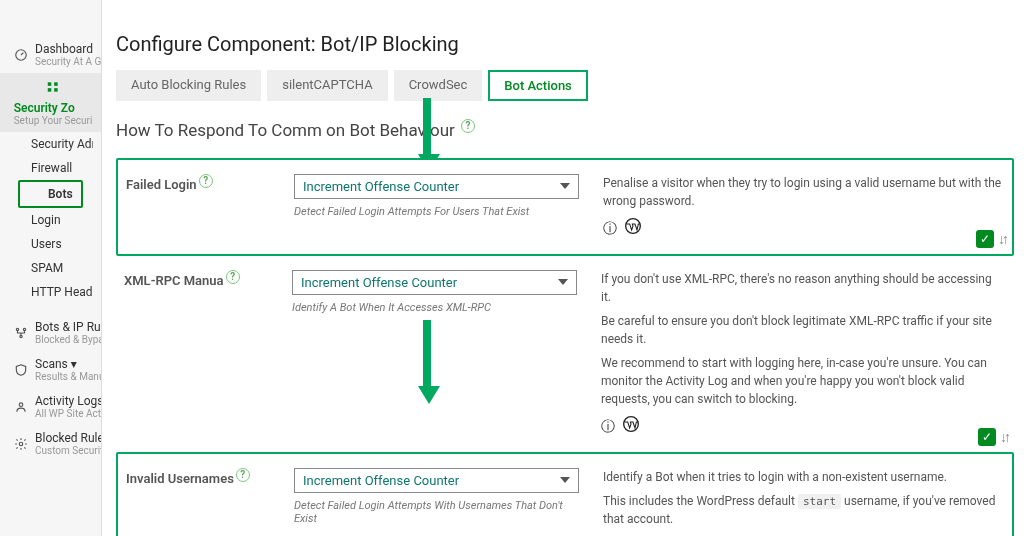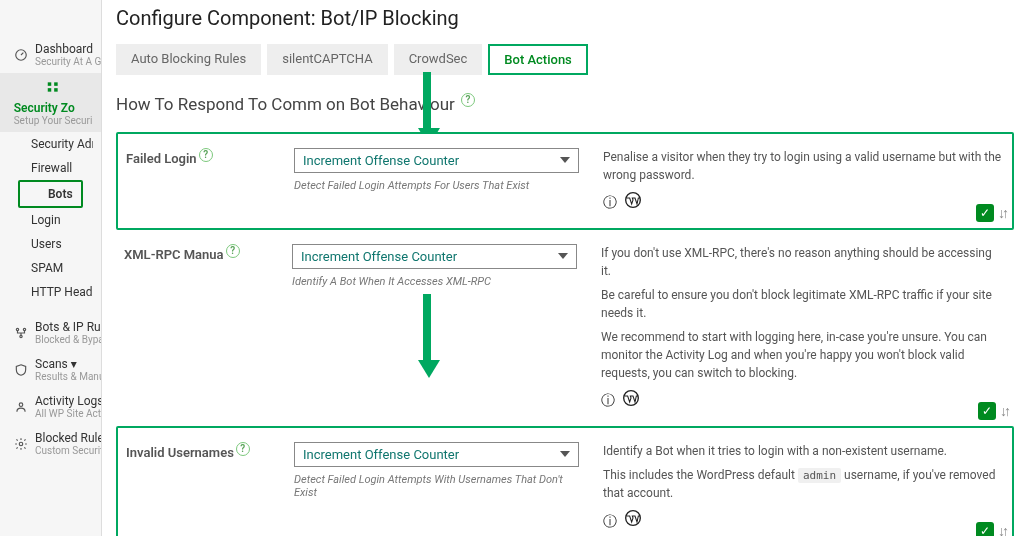"Configure Component: Bot/IP Blocking" .main { margin-top: none -> 26px }
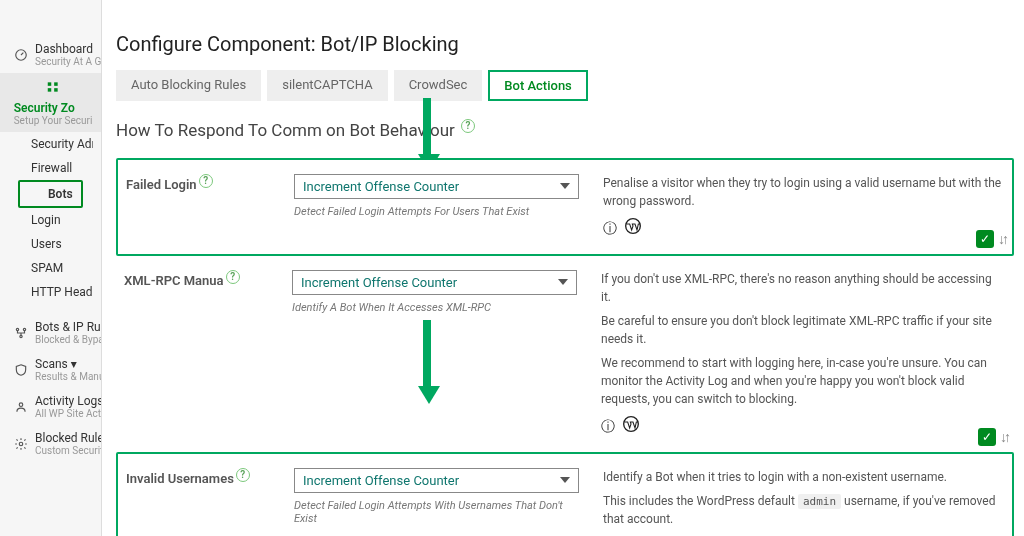"admin" span.code-chip { text: admin -> start }
